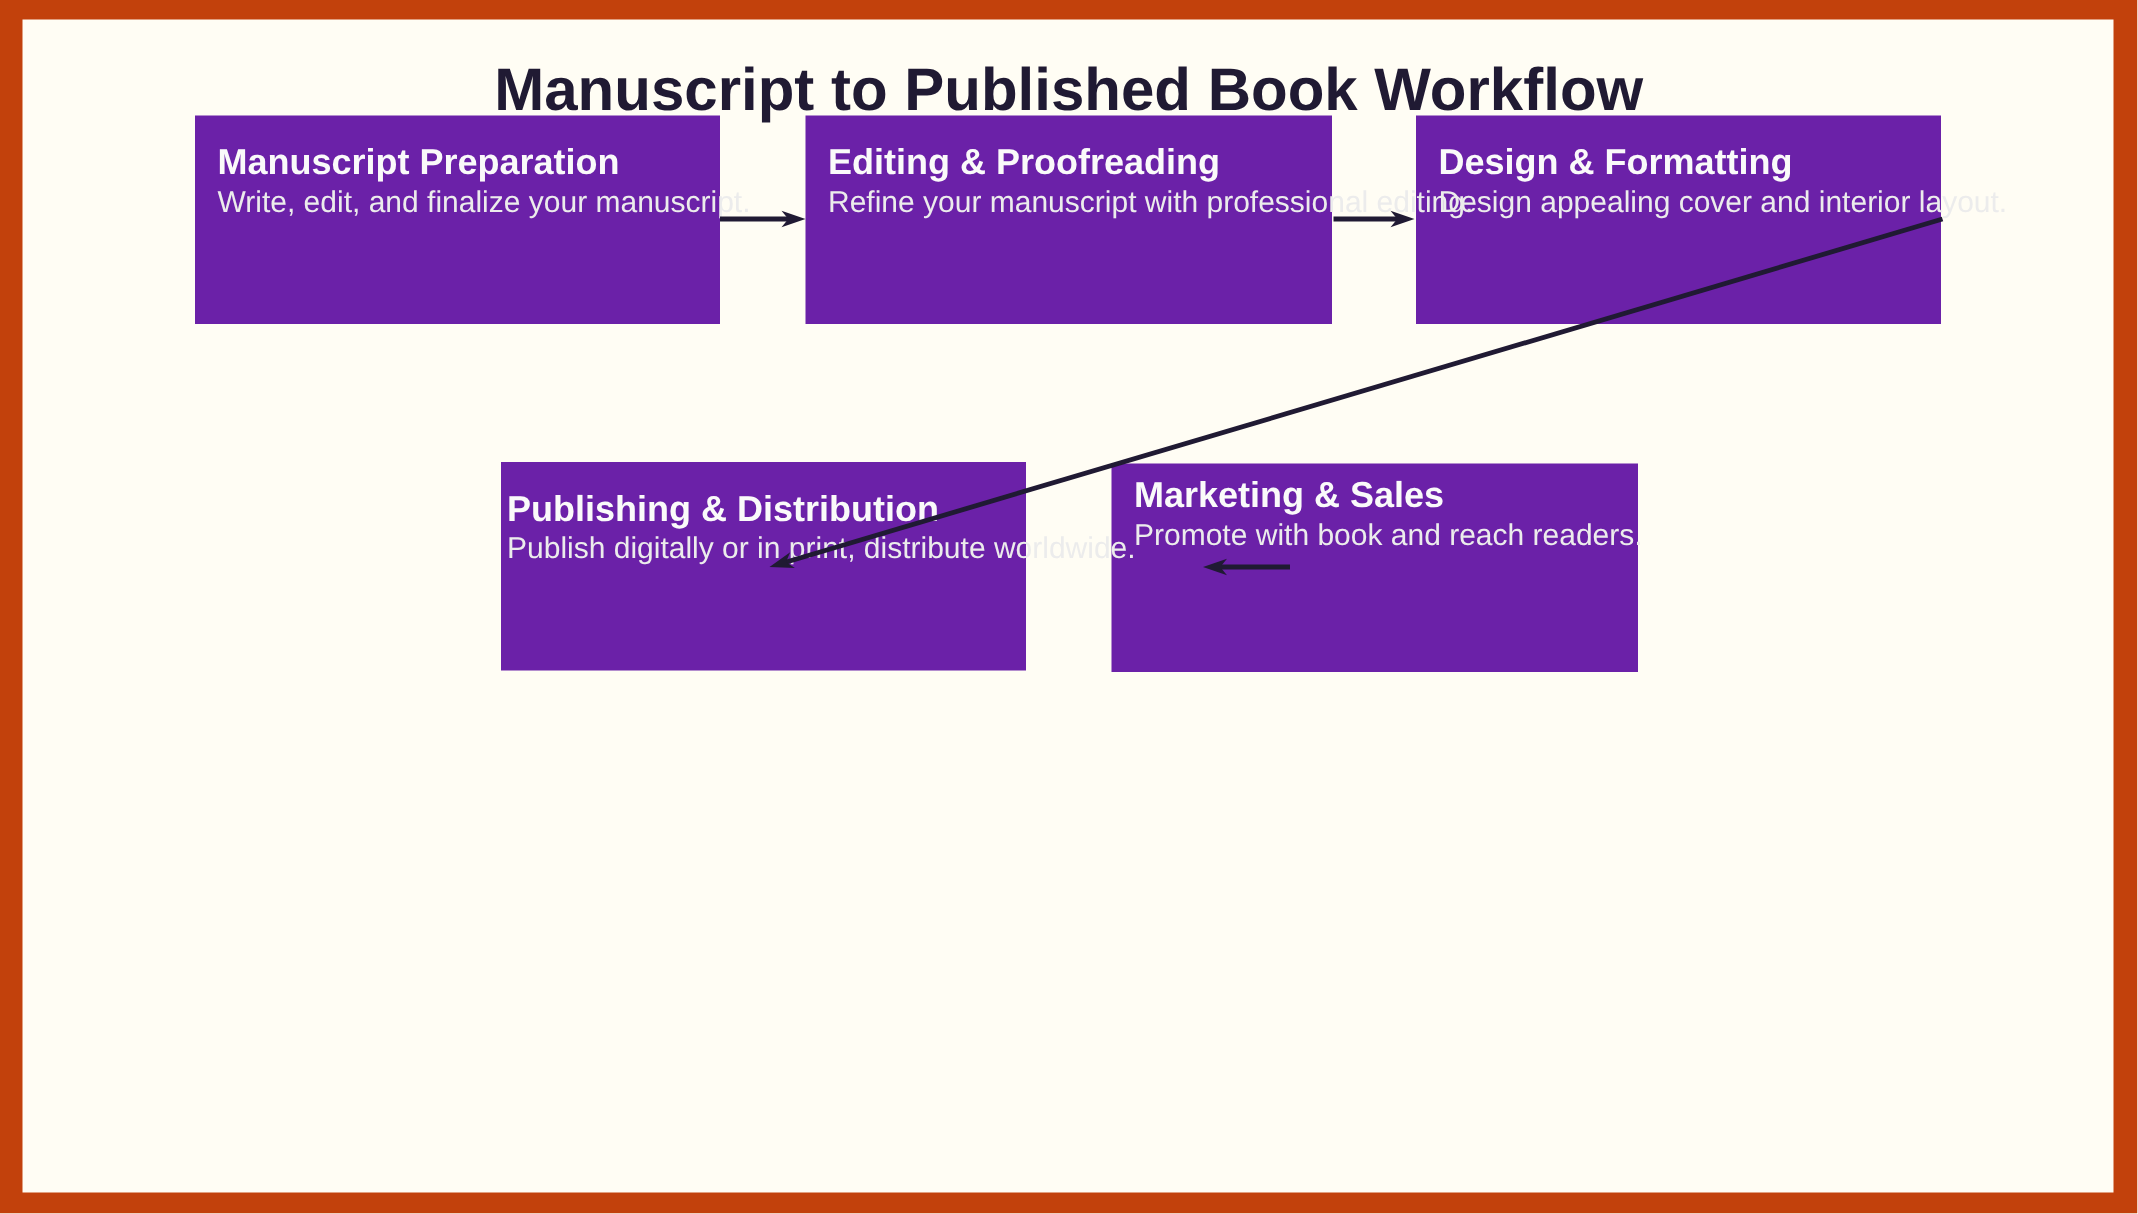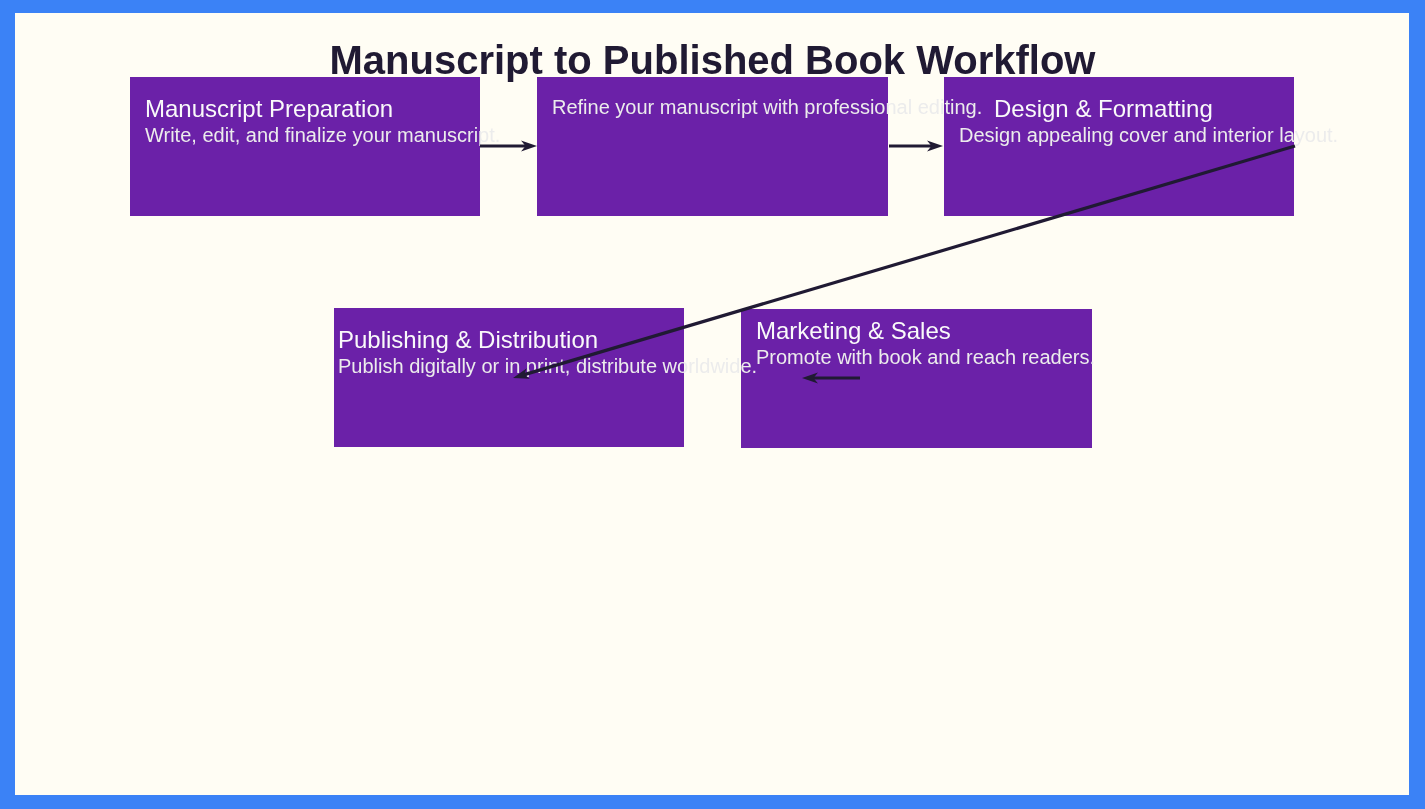"Manuscript to Published Book Workflow" div { background: #3b82f6 -> #c2410c }
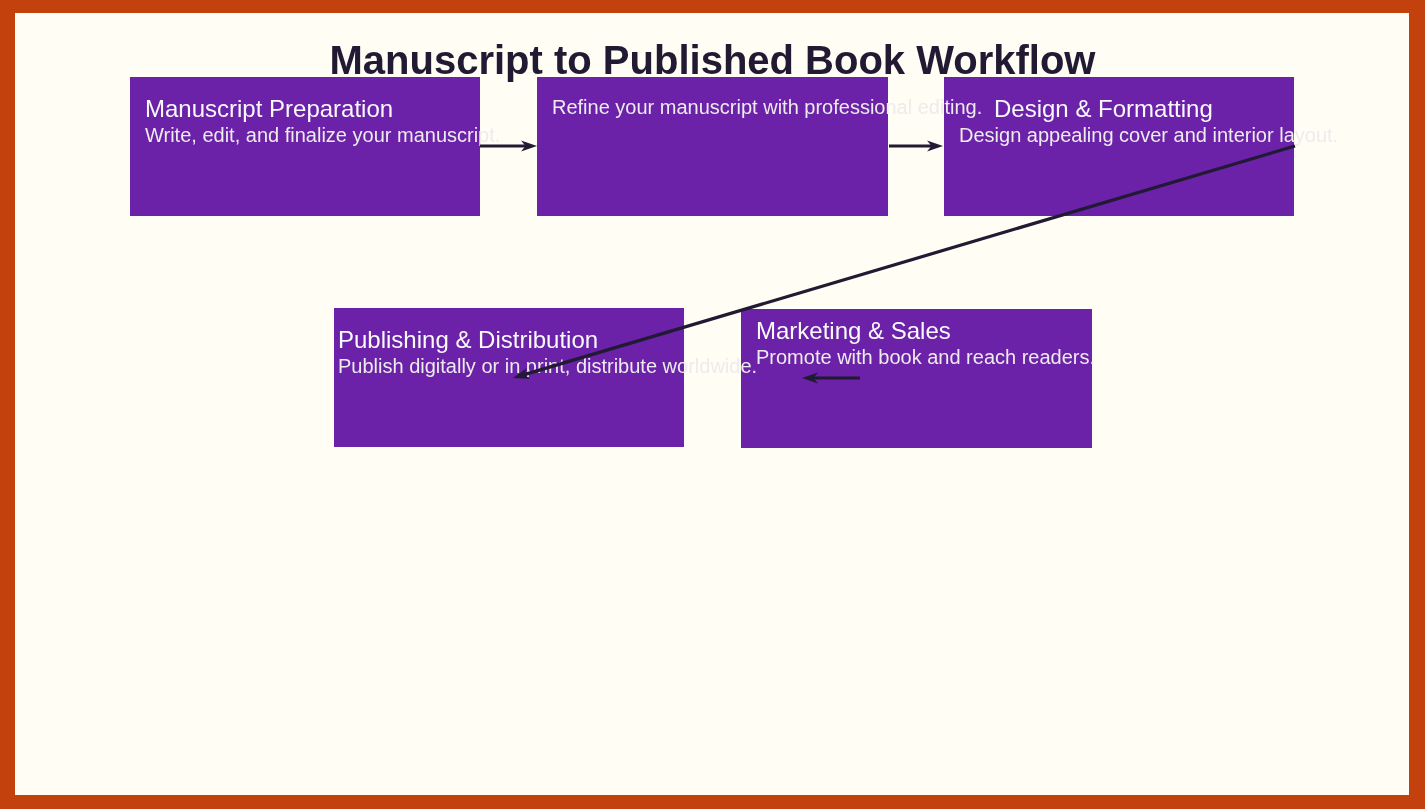"Manuscript Preparation" .node-title { font-weight: normal -> bold }
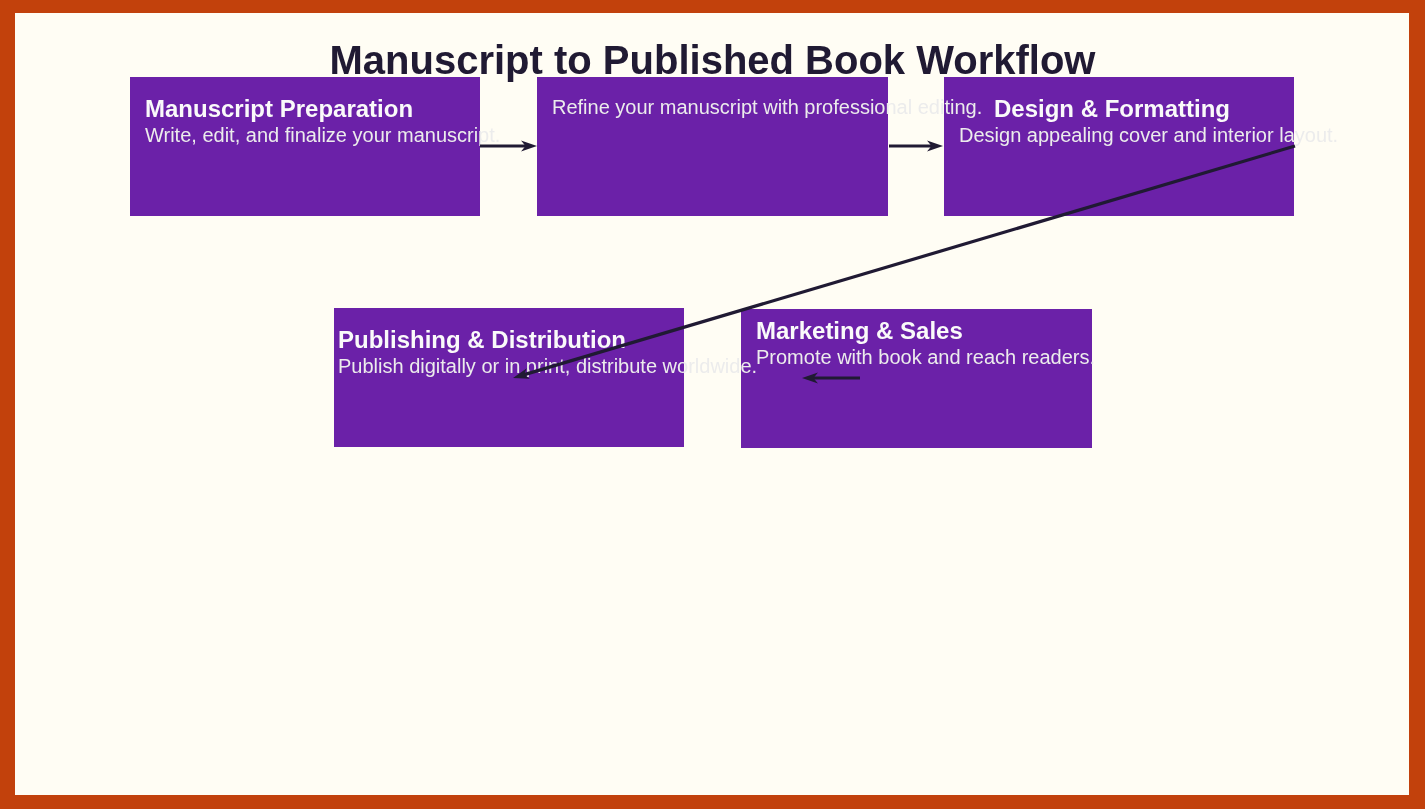"Editing & Proofreading" div.node-title { html: none -> <div>Editing &amp; Proofreading</div> }
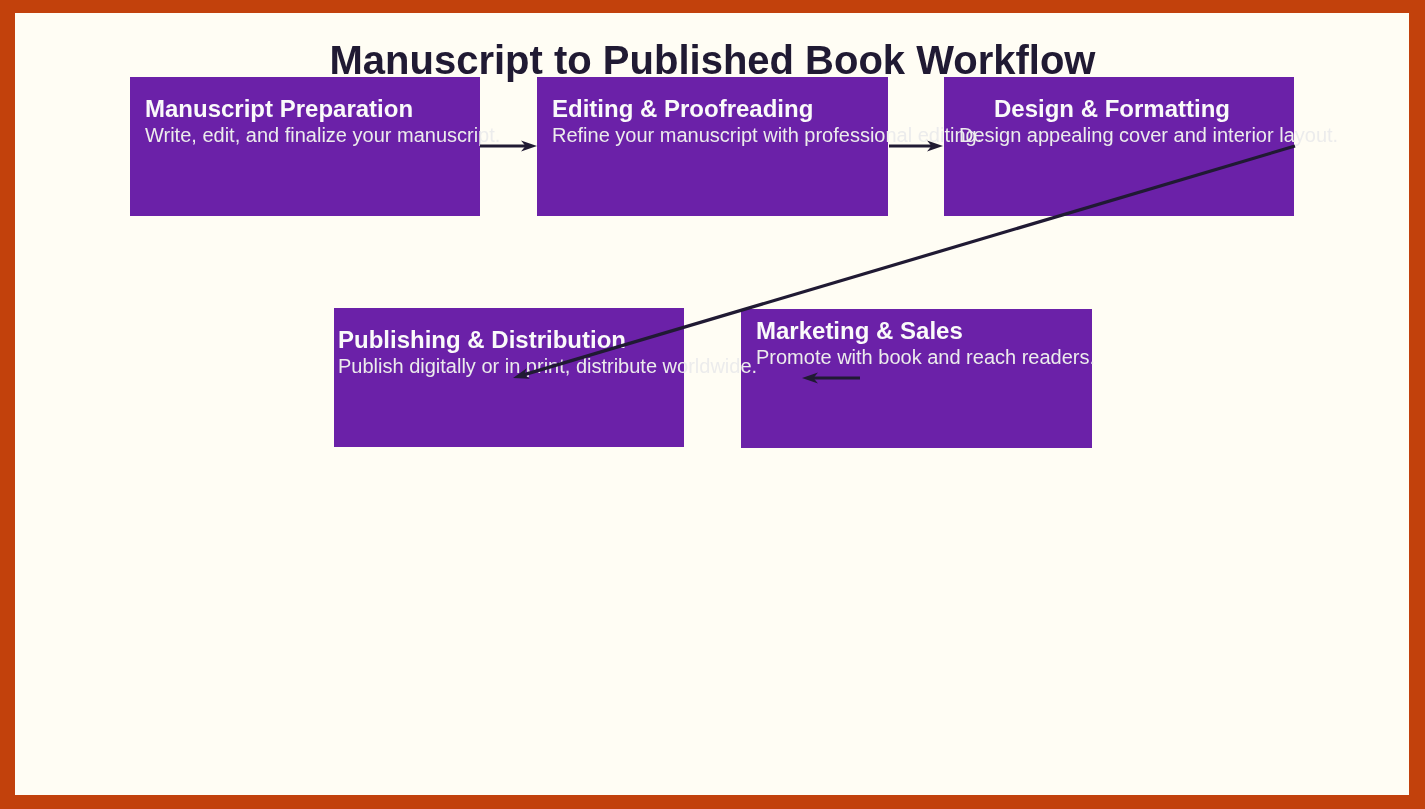"Design & Formatting" div.node-title { margin-left: 35px -> none }
